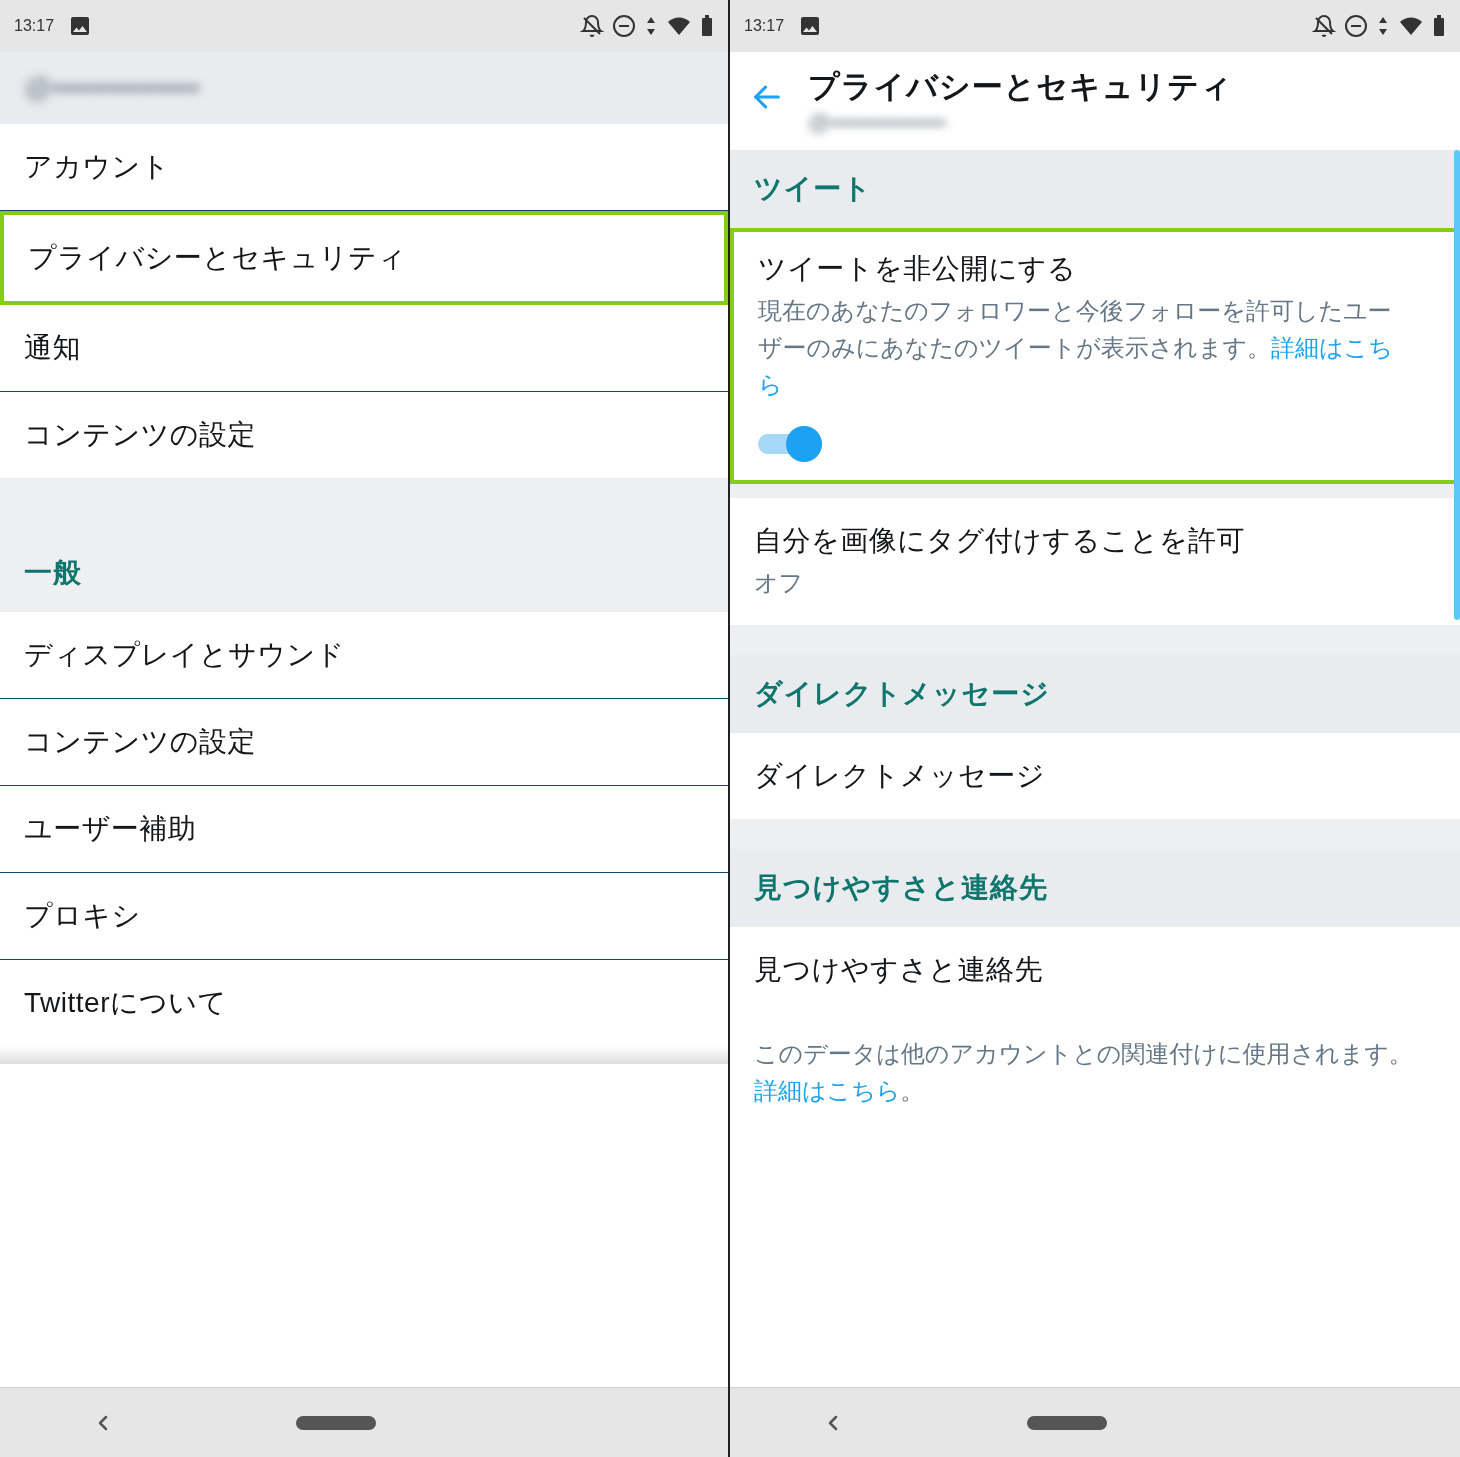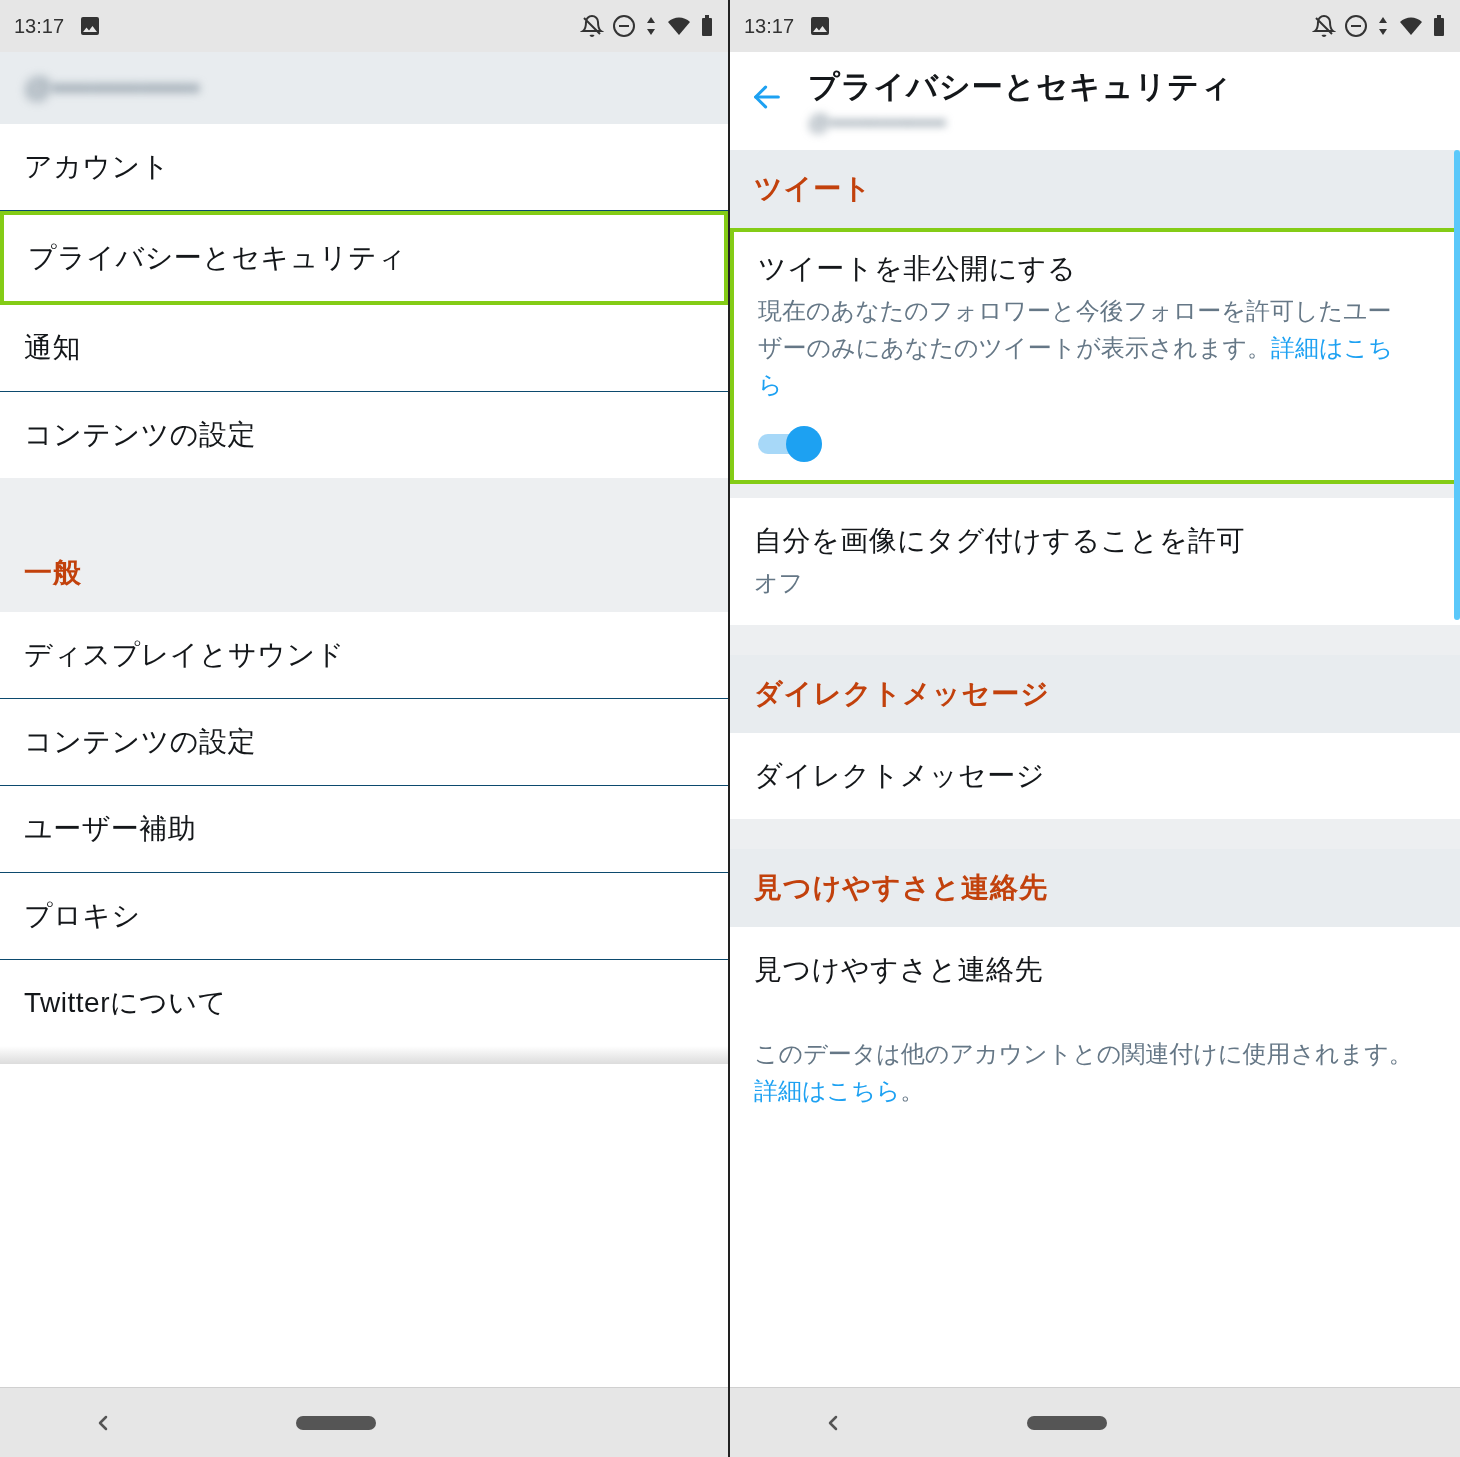"13:17" .status-bar { font-size: 20px -> 16px }
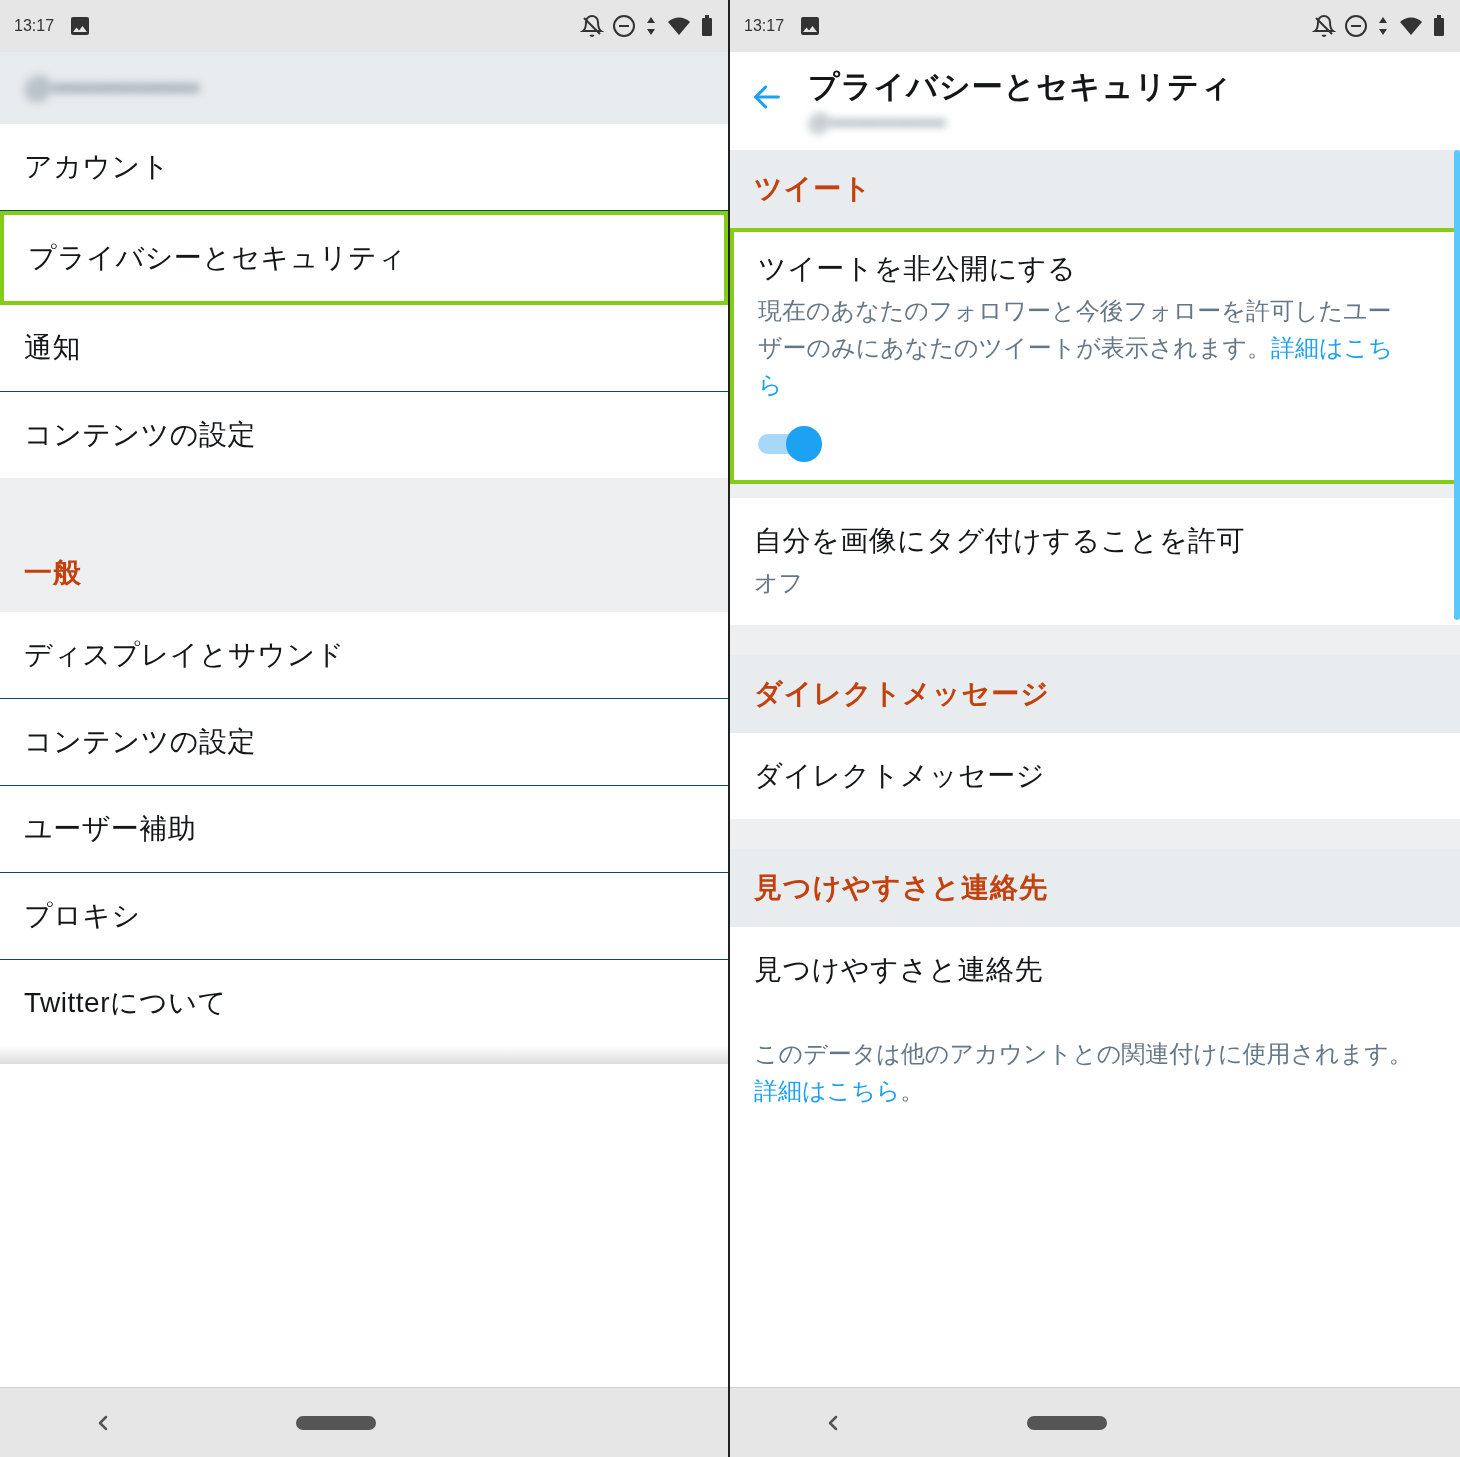"ツイート" .section-header { color: #c2410c -> #0f766e }
